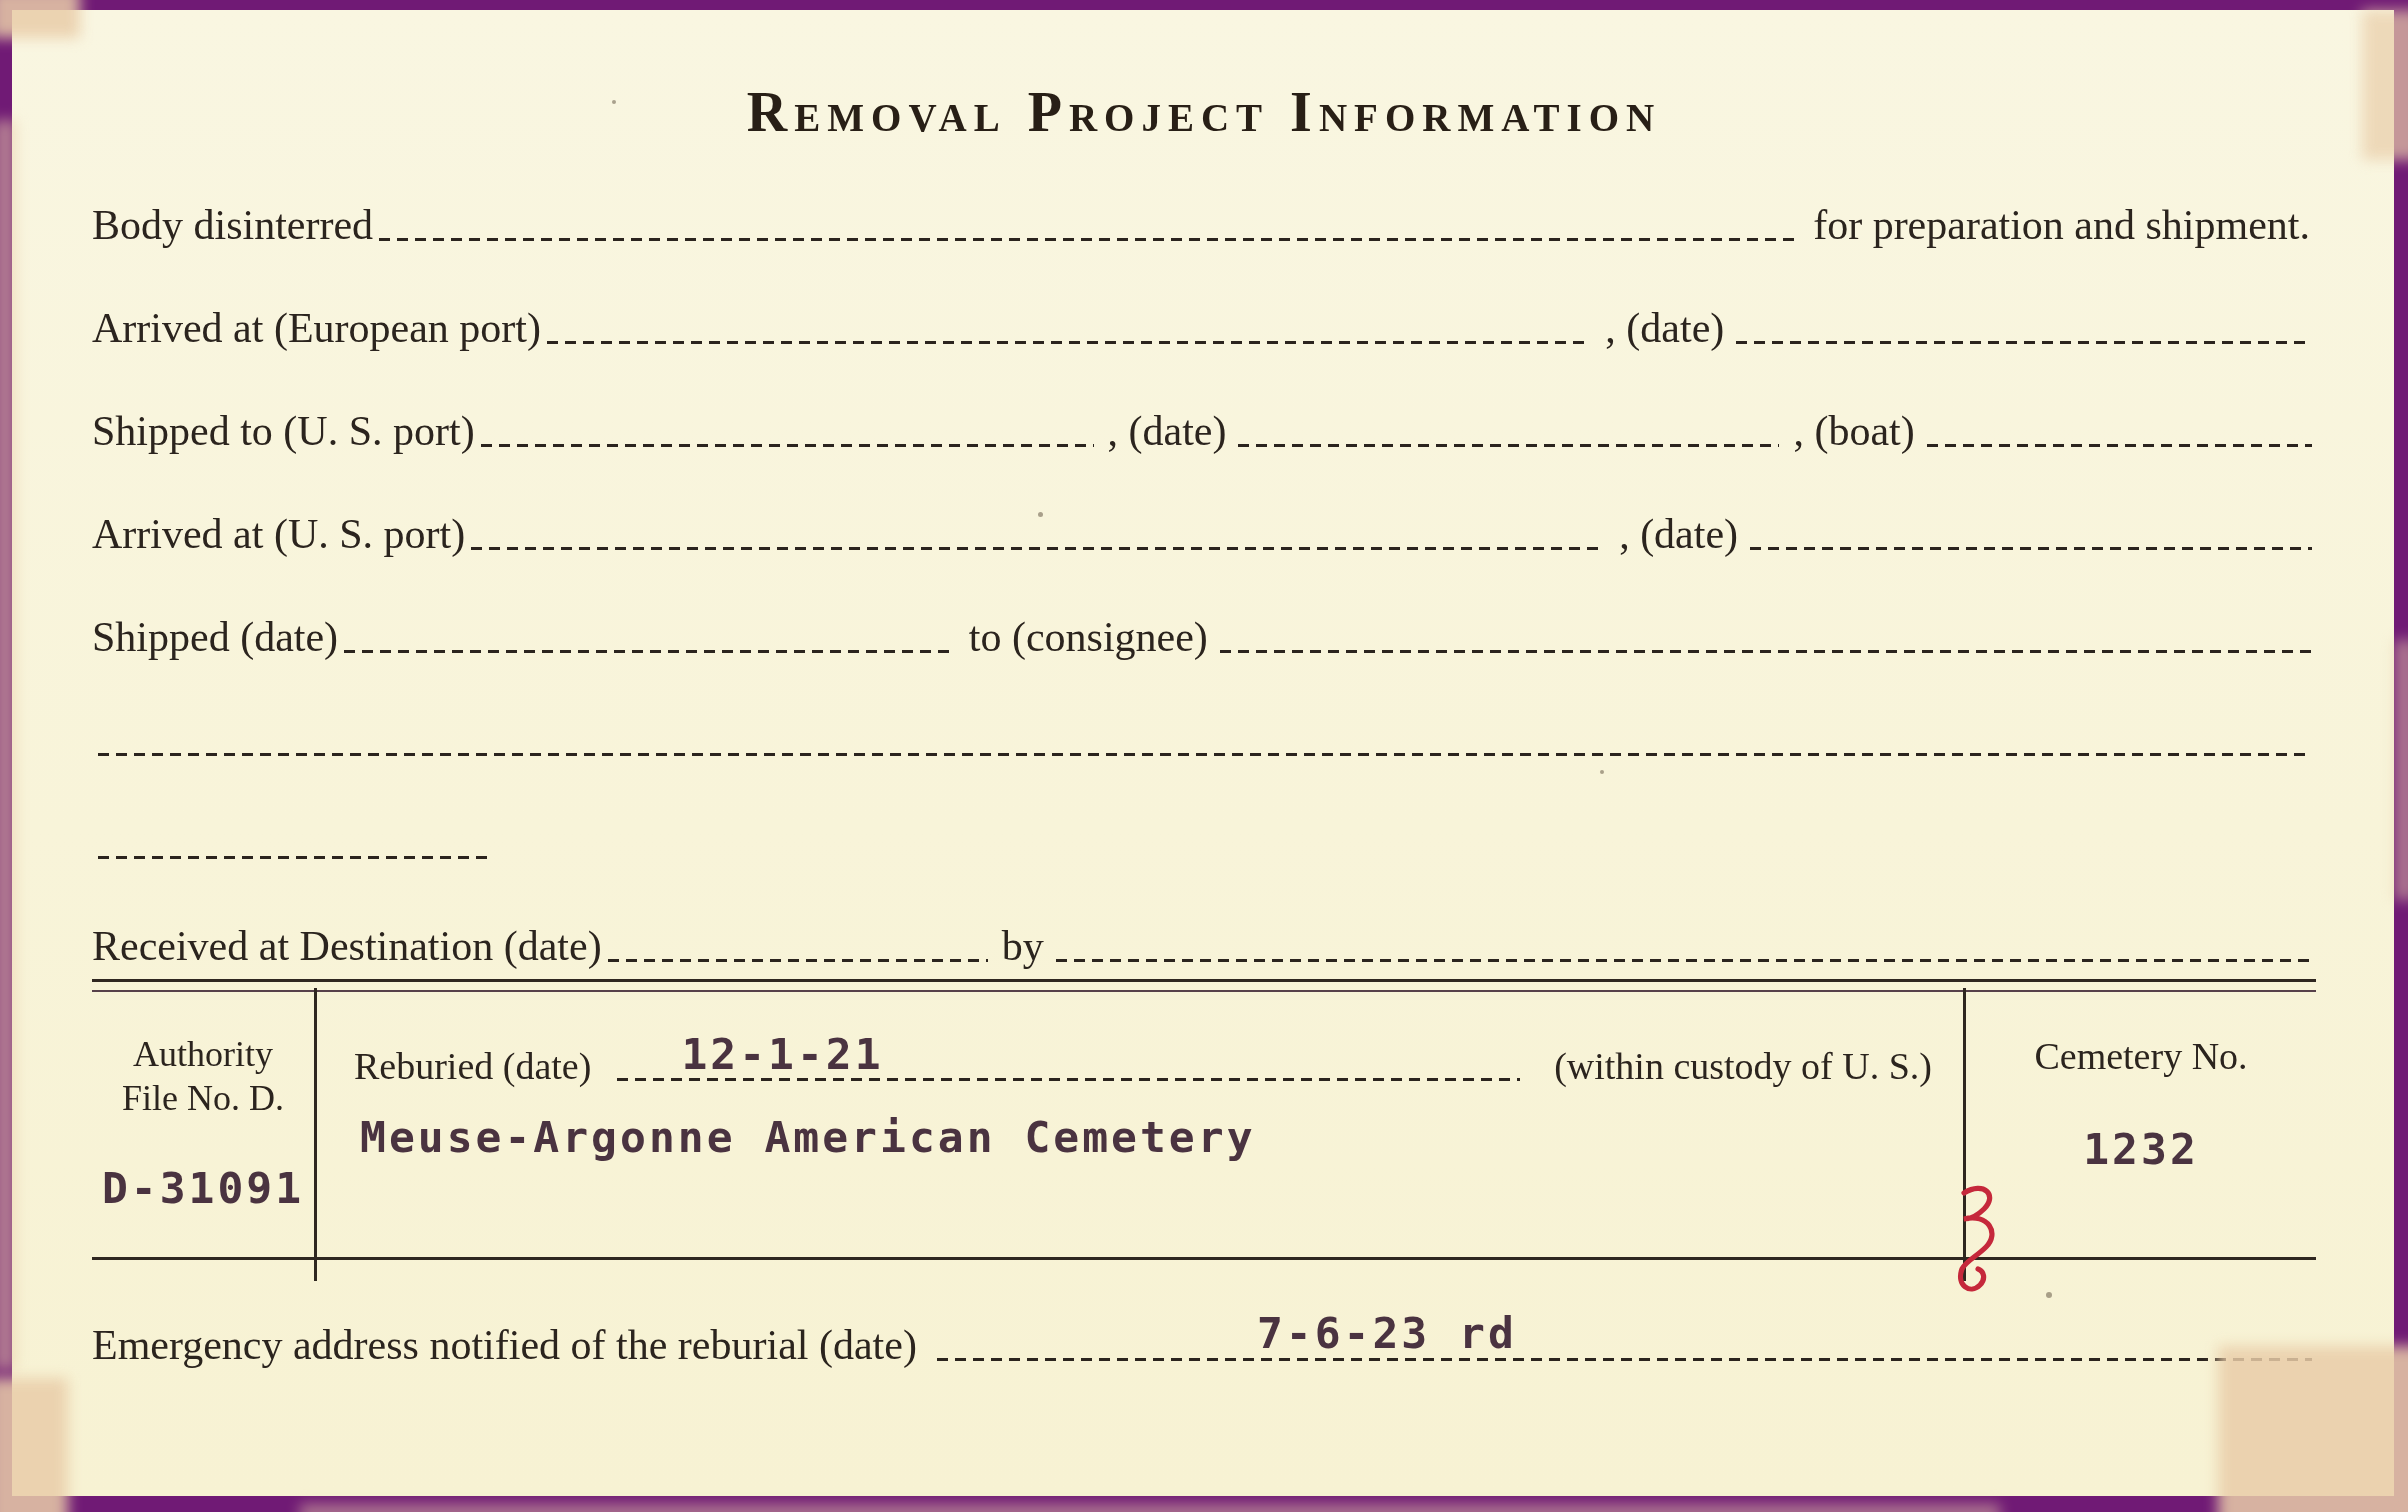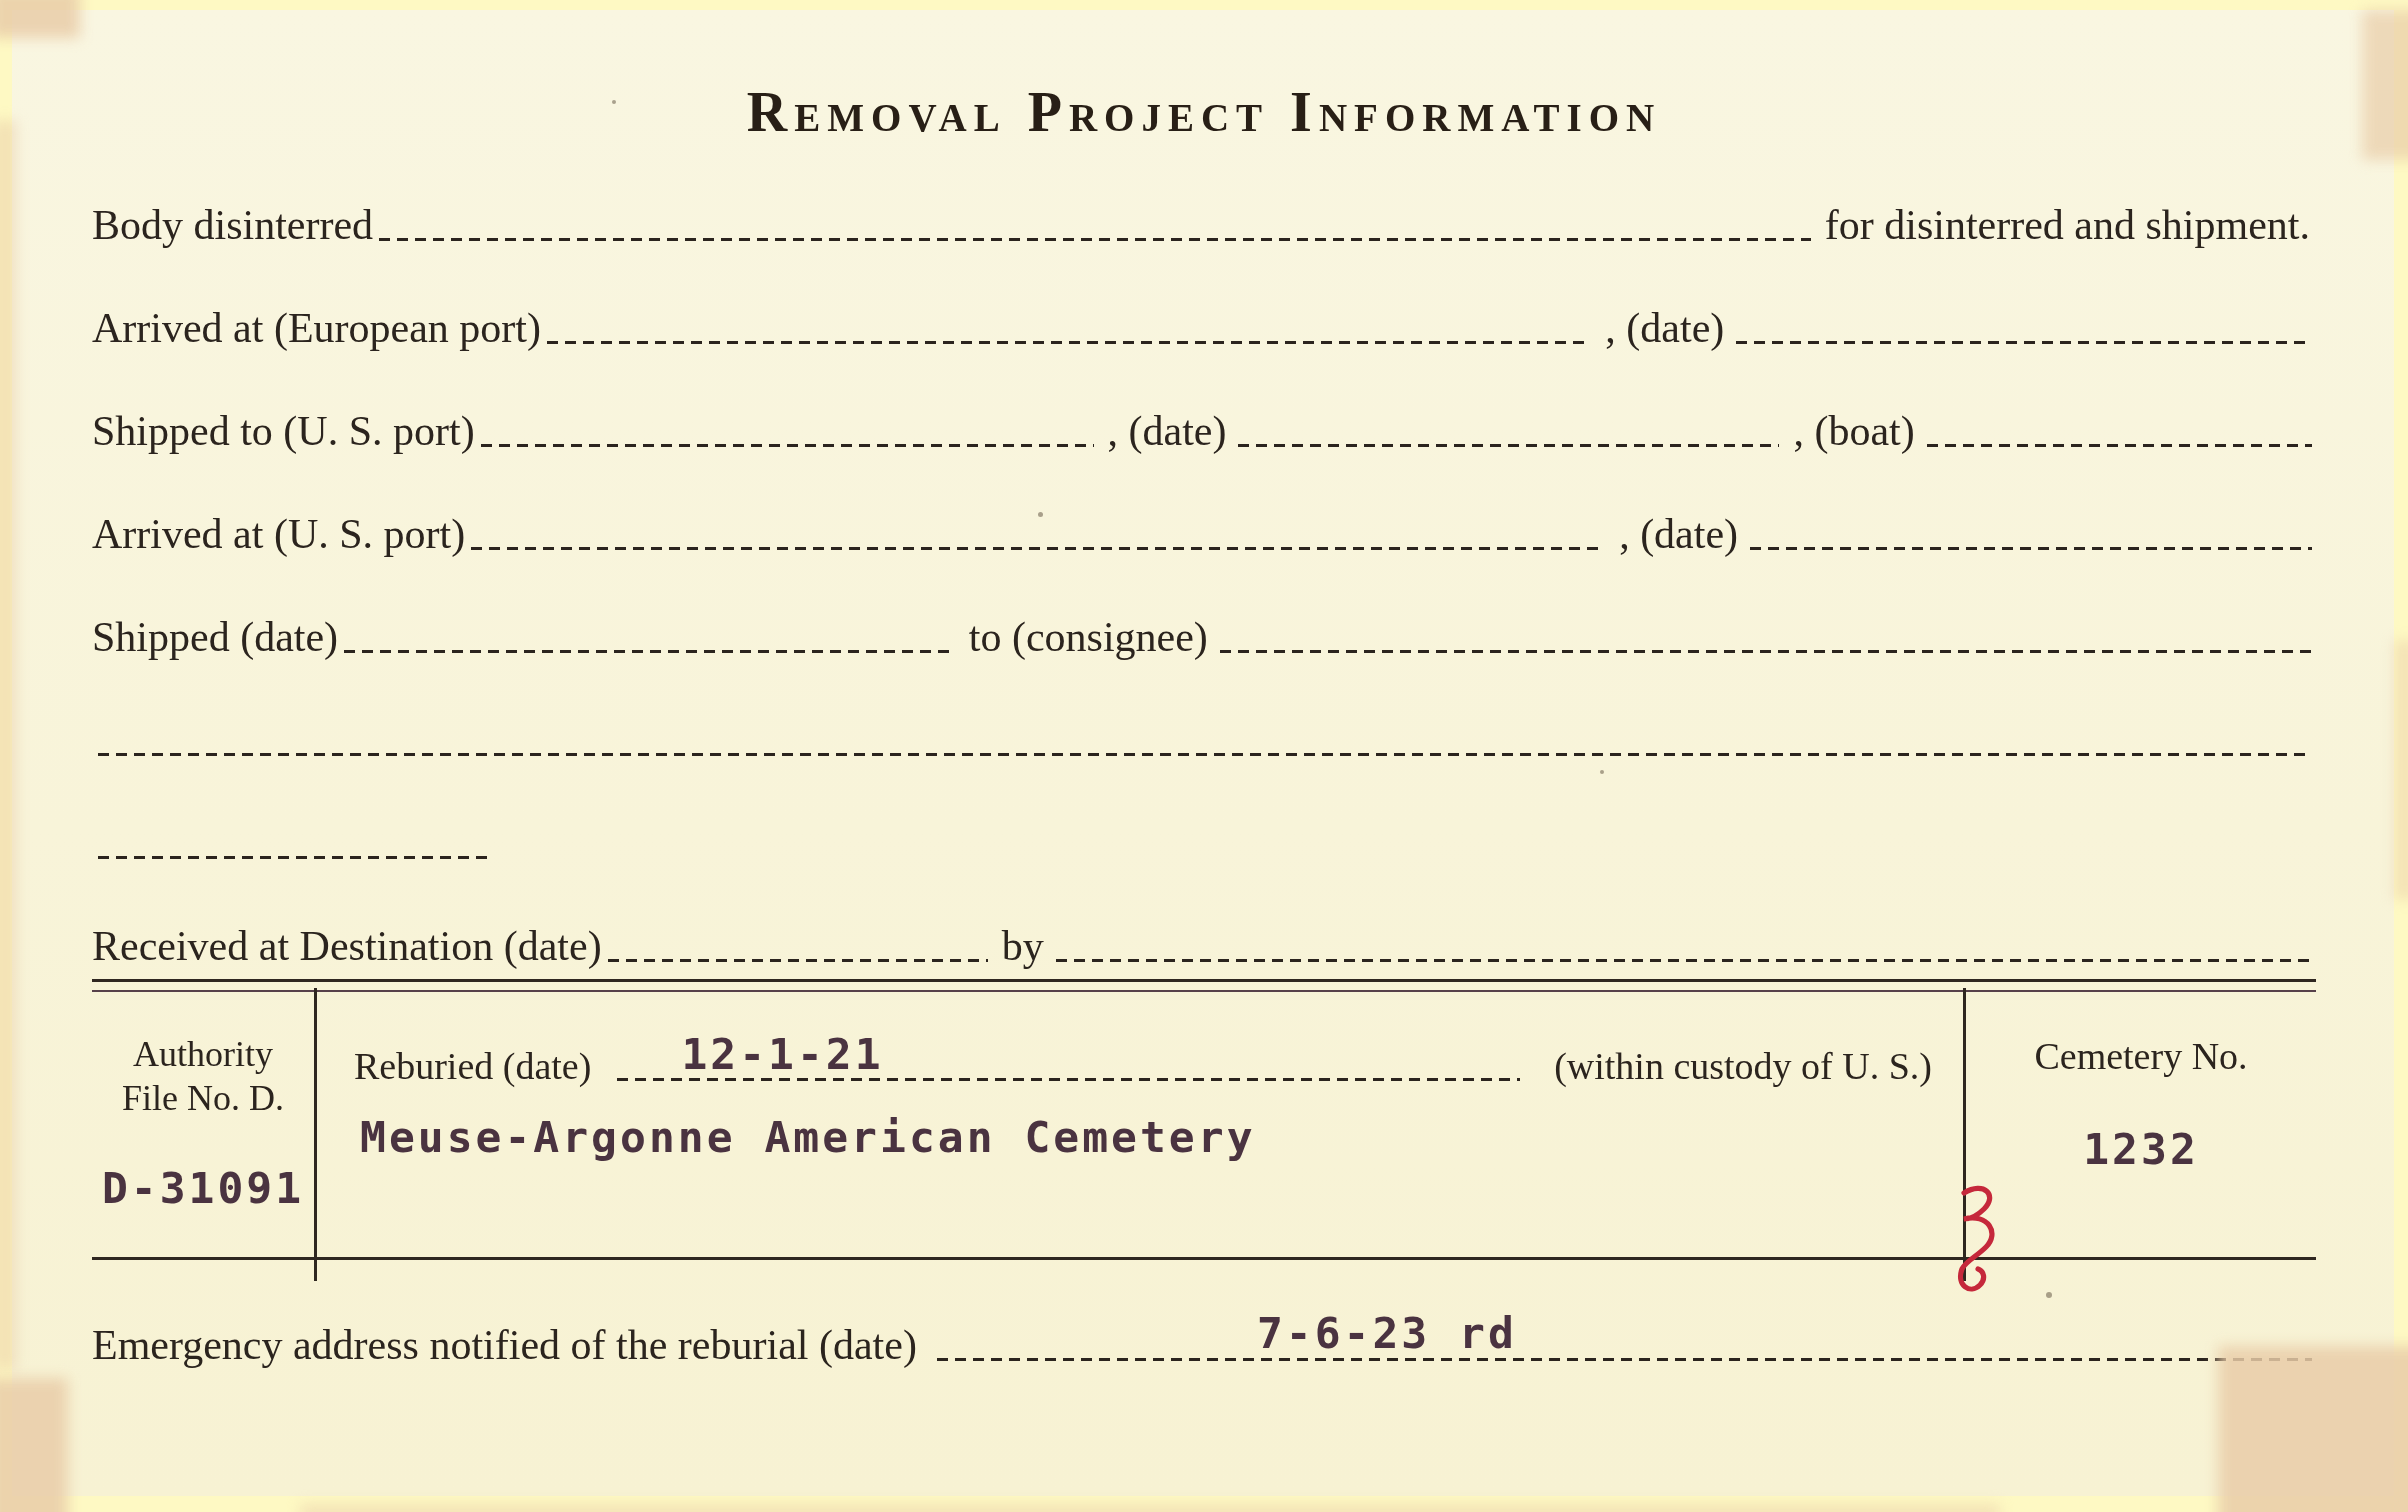"Removal Project Information" .scan { background: #fef9c3 -> #701a75 }
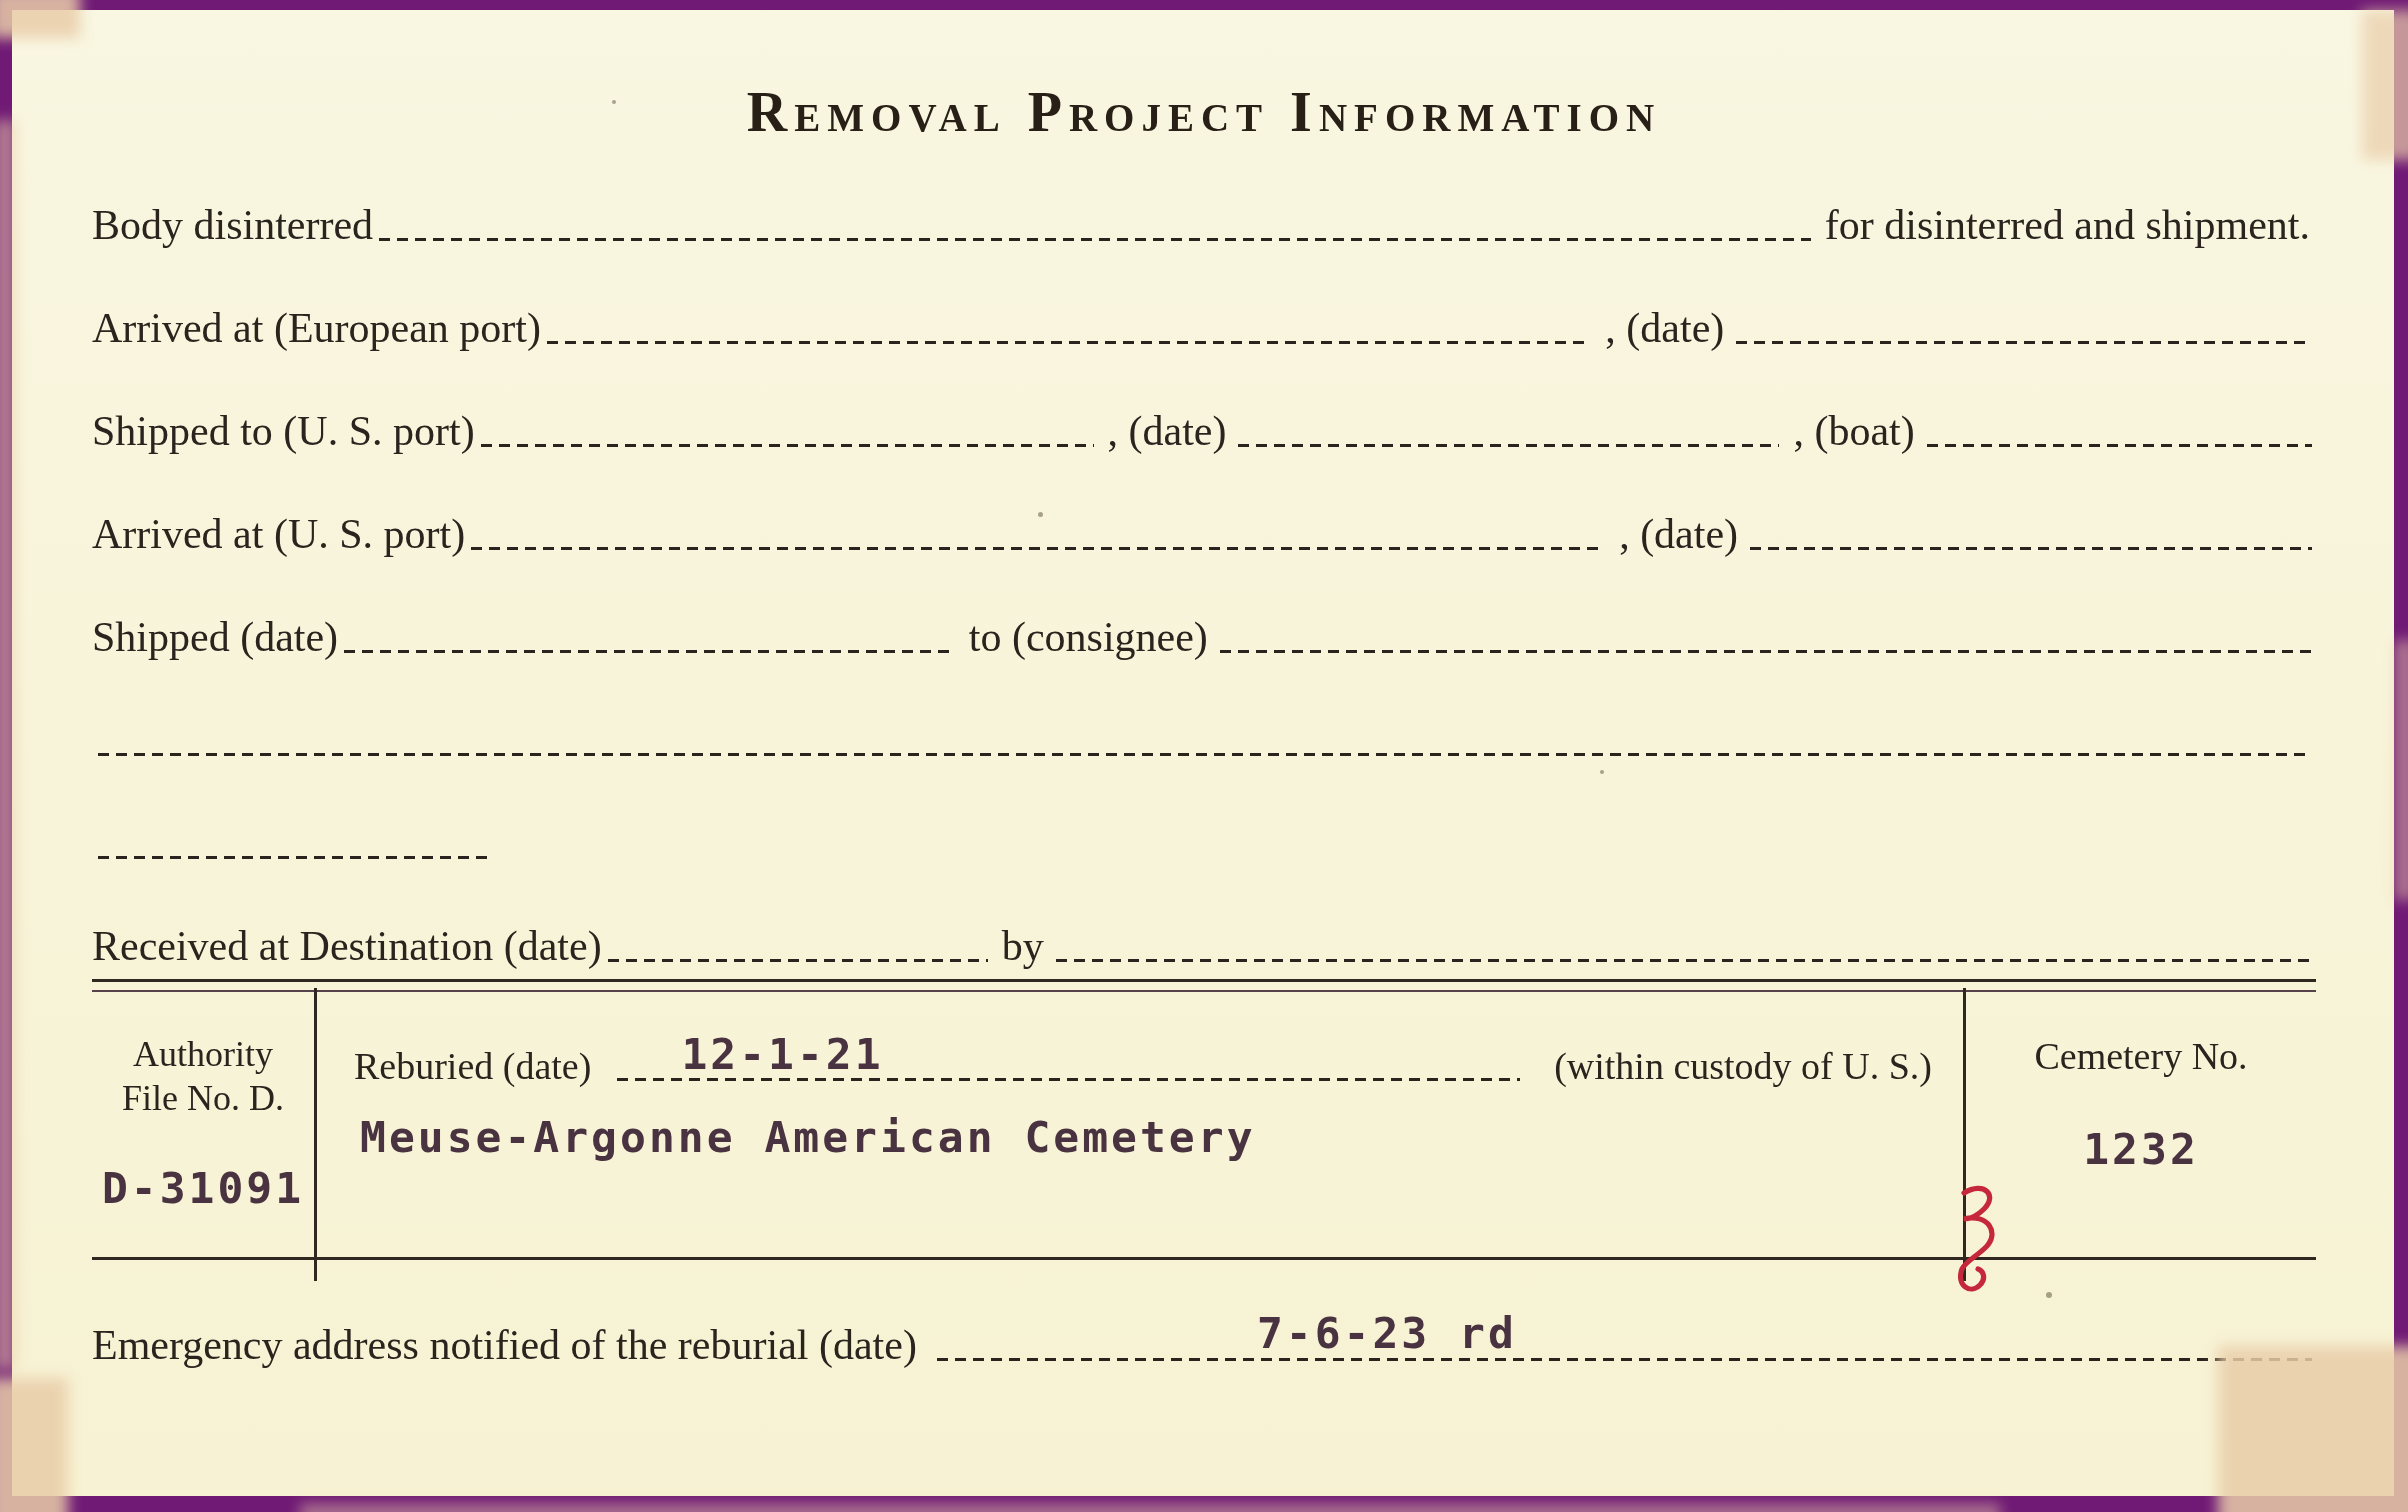"for disinterred and shipment." span.lbl { text: disinterred -> preparation }
